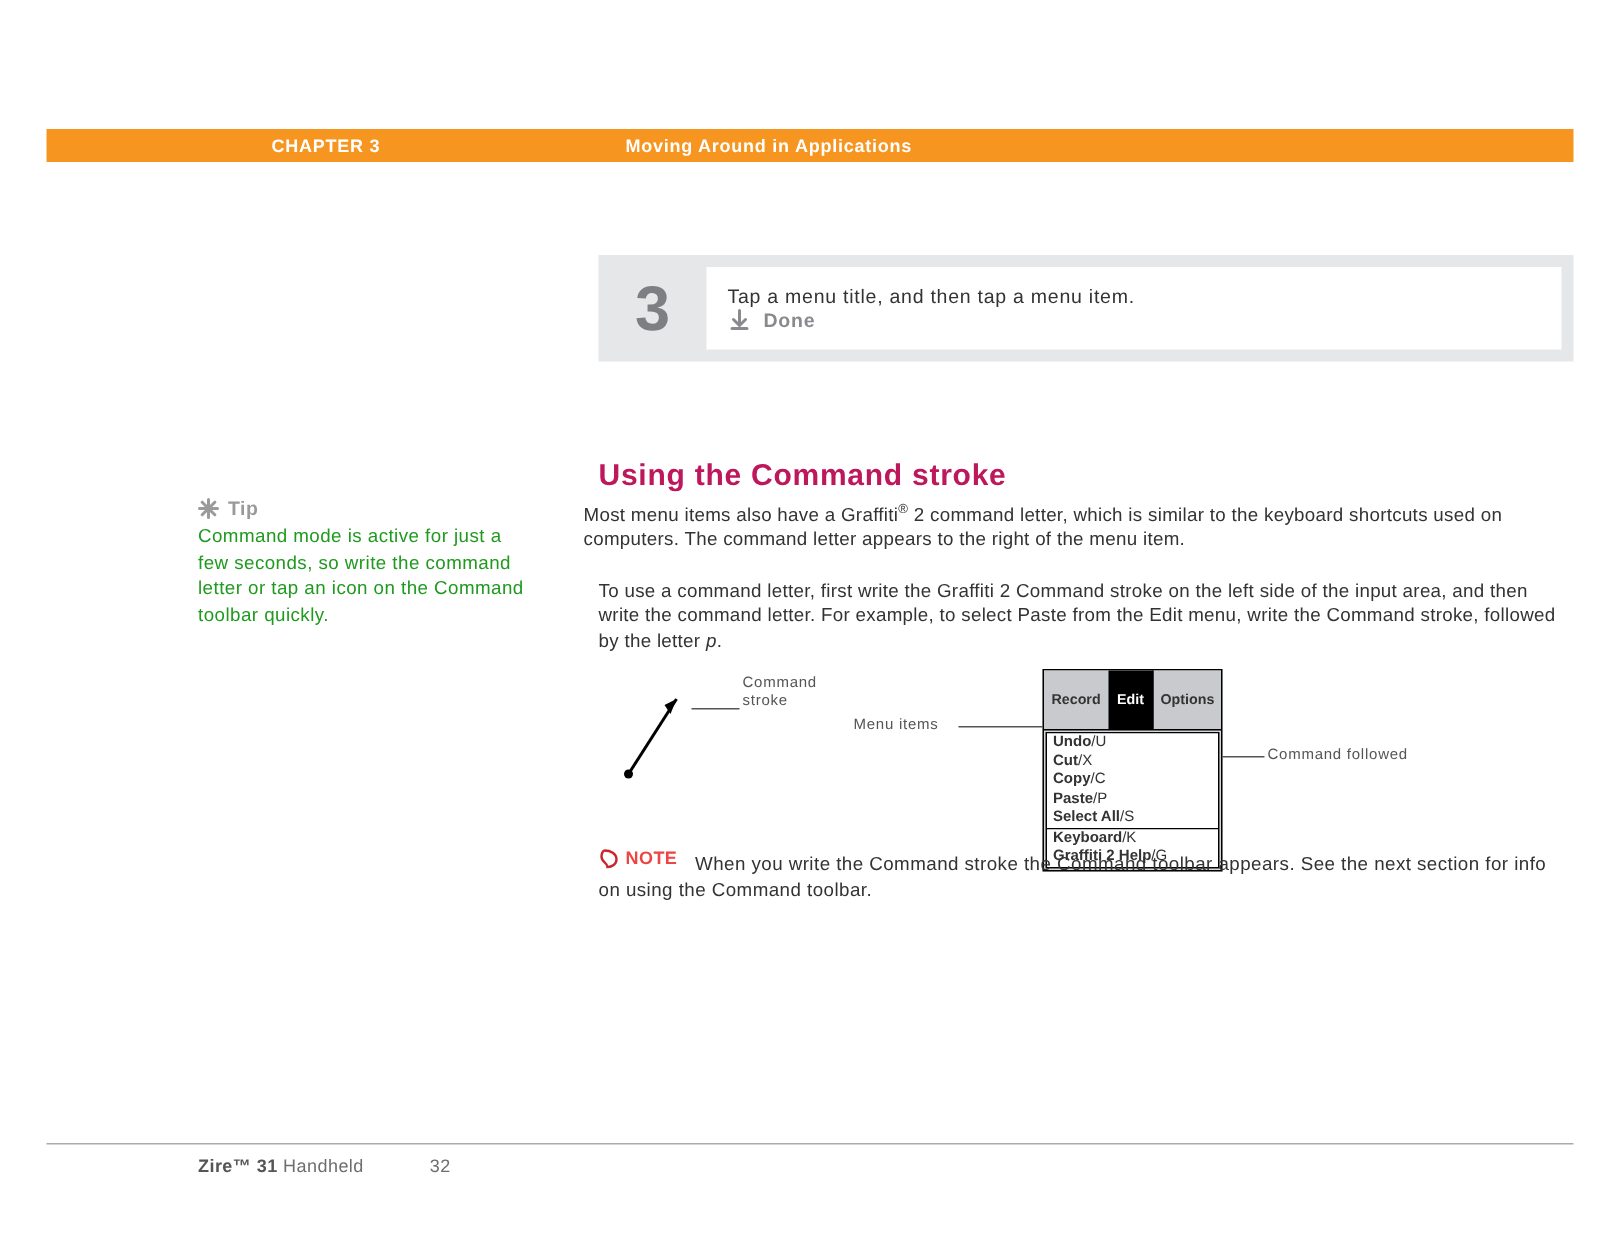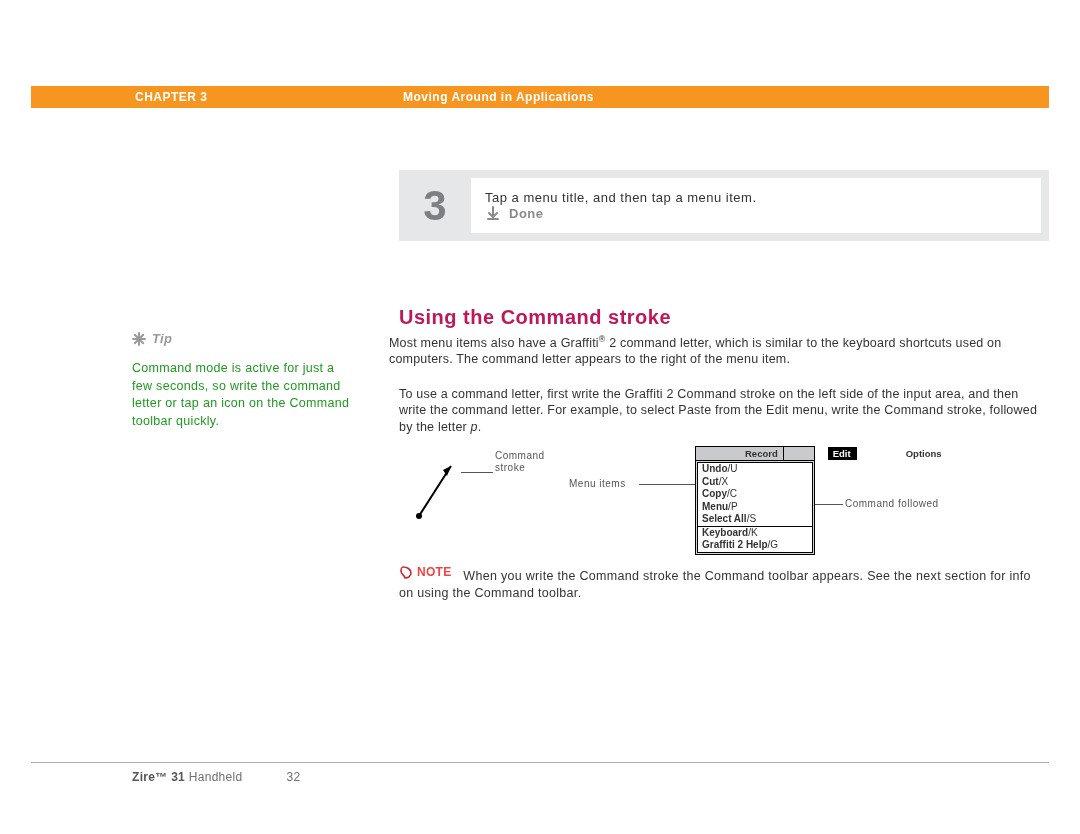"CHAPTER 3" .header-bar .chapter { margin-left: none -> 46px; width: 372px -> 340px }
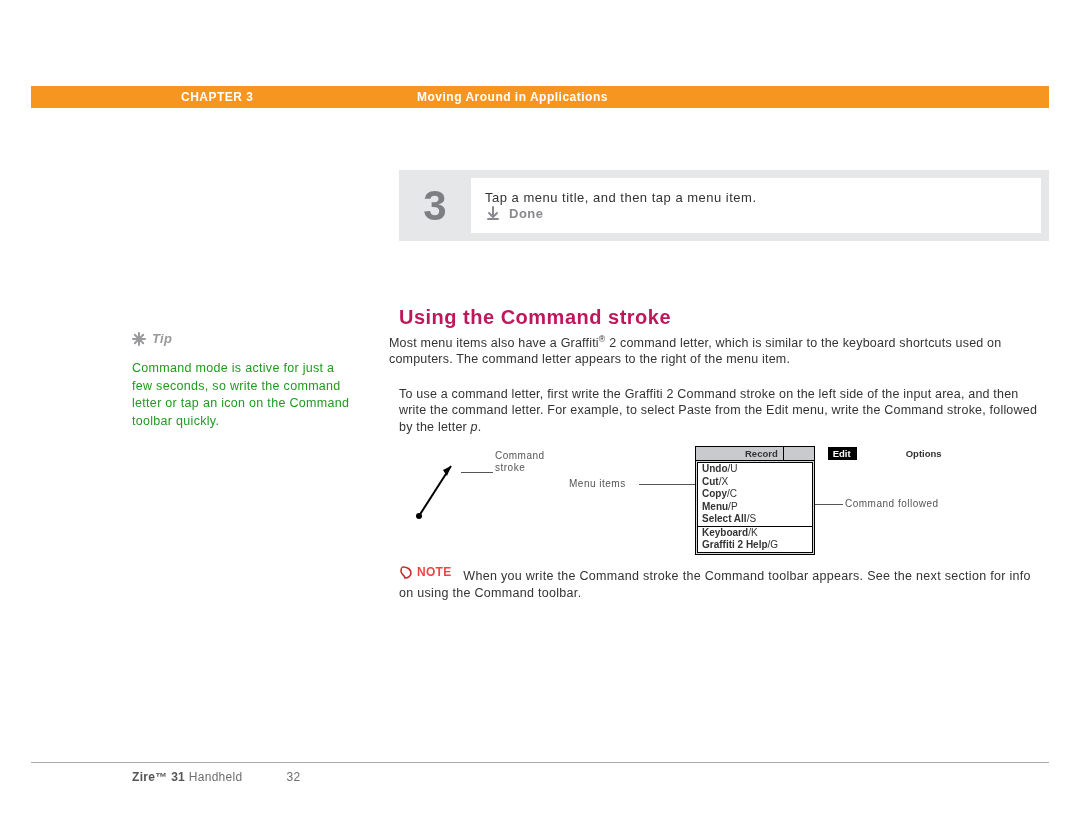"Tip" .tip-box .tip-head { font-style: italic -> none; margin-bottom: 14px -> 3px }
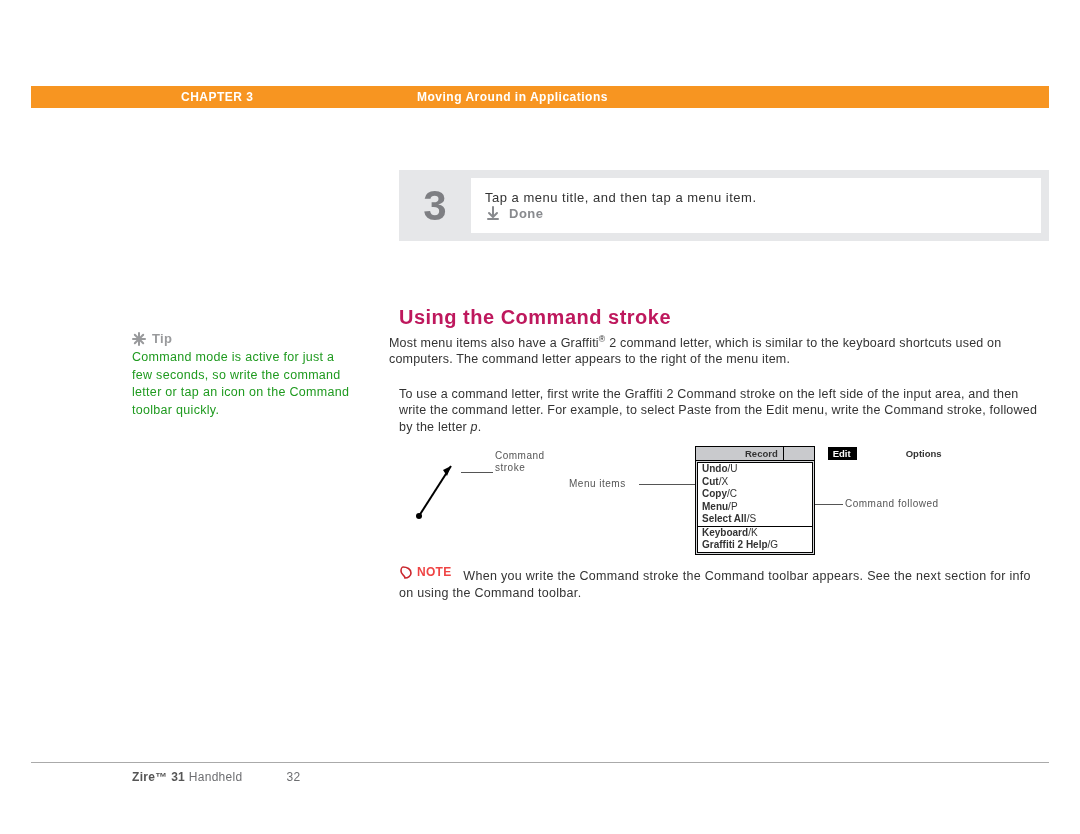"Record" .palm .menubar div { margin-left: 44px -> none; padding: 1px 5px -> 14px 5px }
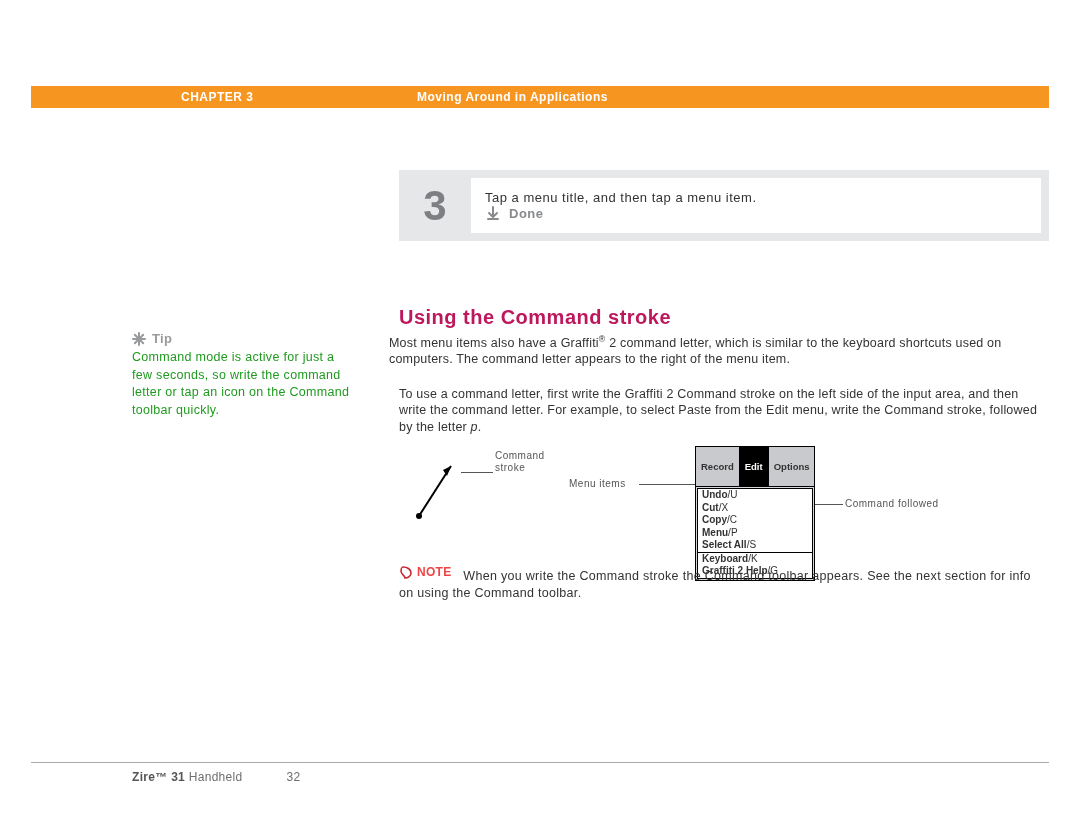"Menu" span { text: Menu -> Paste }
